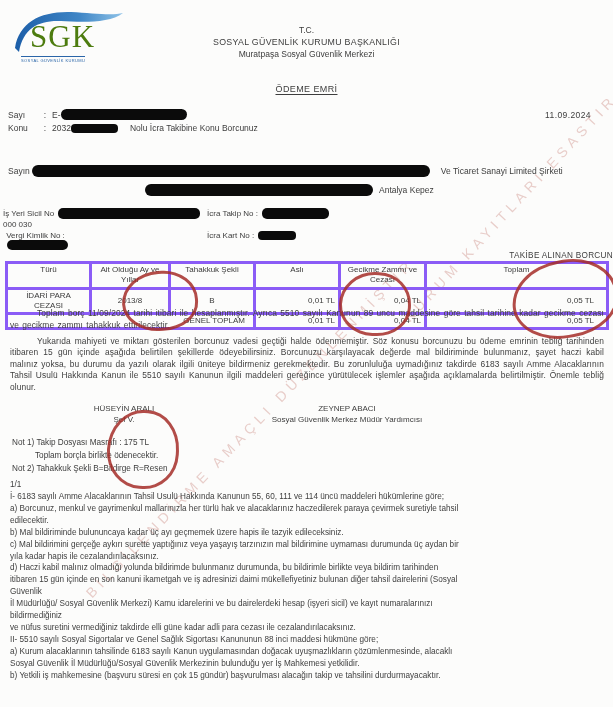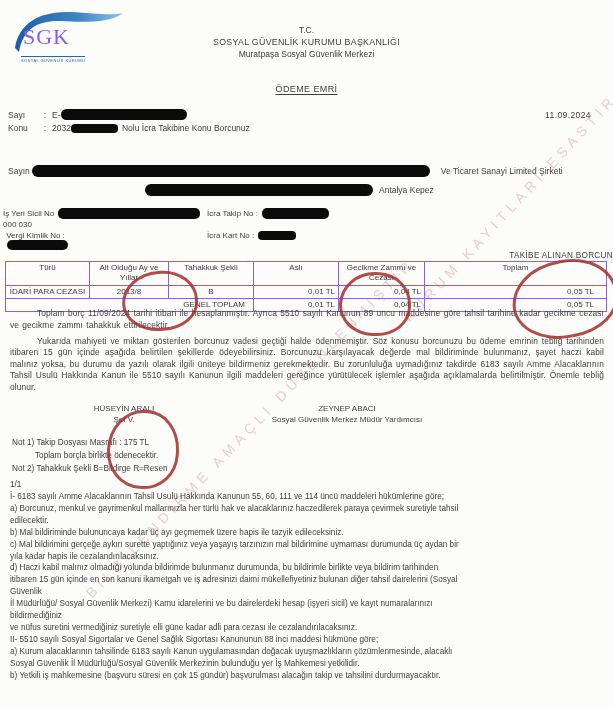"SGK" .logo-acronym { color: #8b5cf6 -> #4d7c0f; font-size: 22px -> 31px; left: 10px -> 17px }
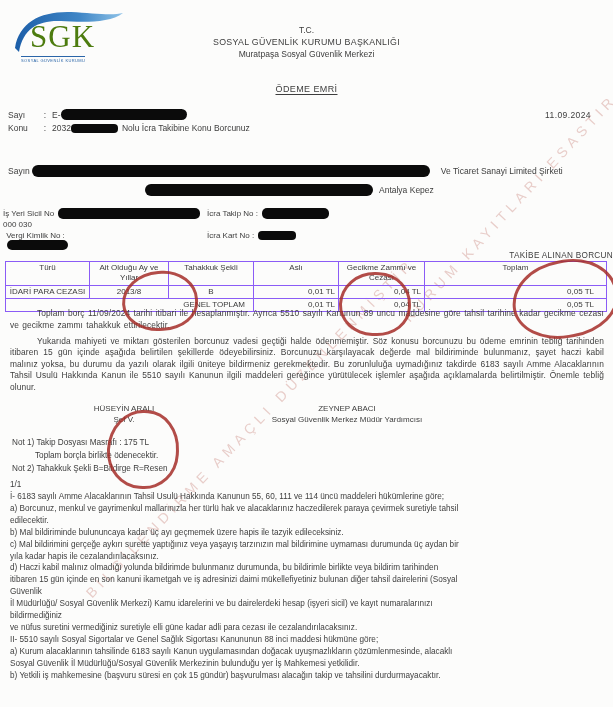"Nolu İcra Takibine Konu Borcunuz" span { margin-left: 4px -> 12px }
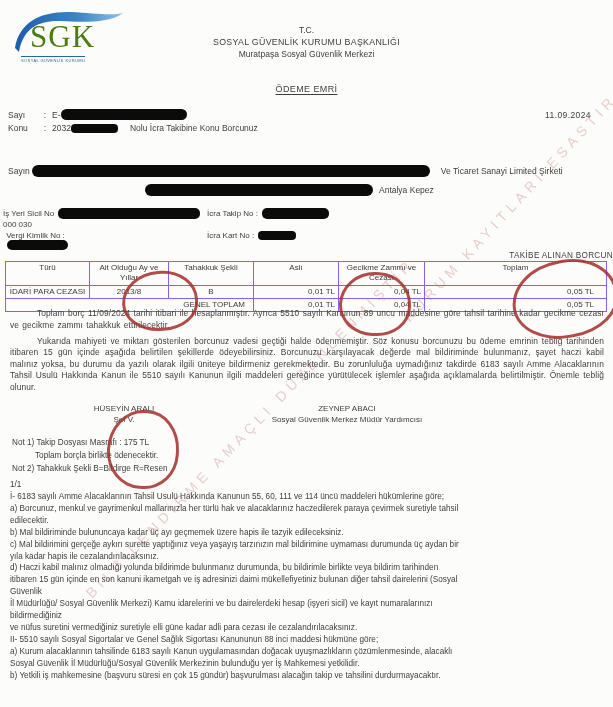"Türü" table.debt th,table.debt td { border: 1px solid #8b5cf6 -> 3px solid #8b5cf6 }
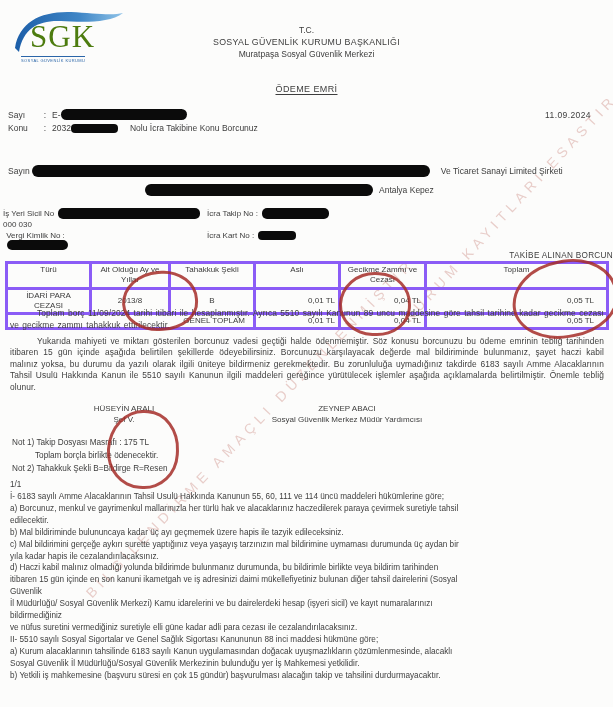"ve nüfus suretini vermediğiniz suretiyle" div { text: suretiyle -> takdirde }
